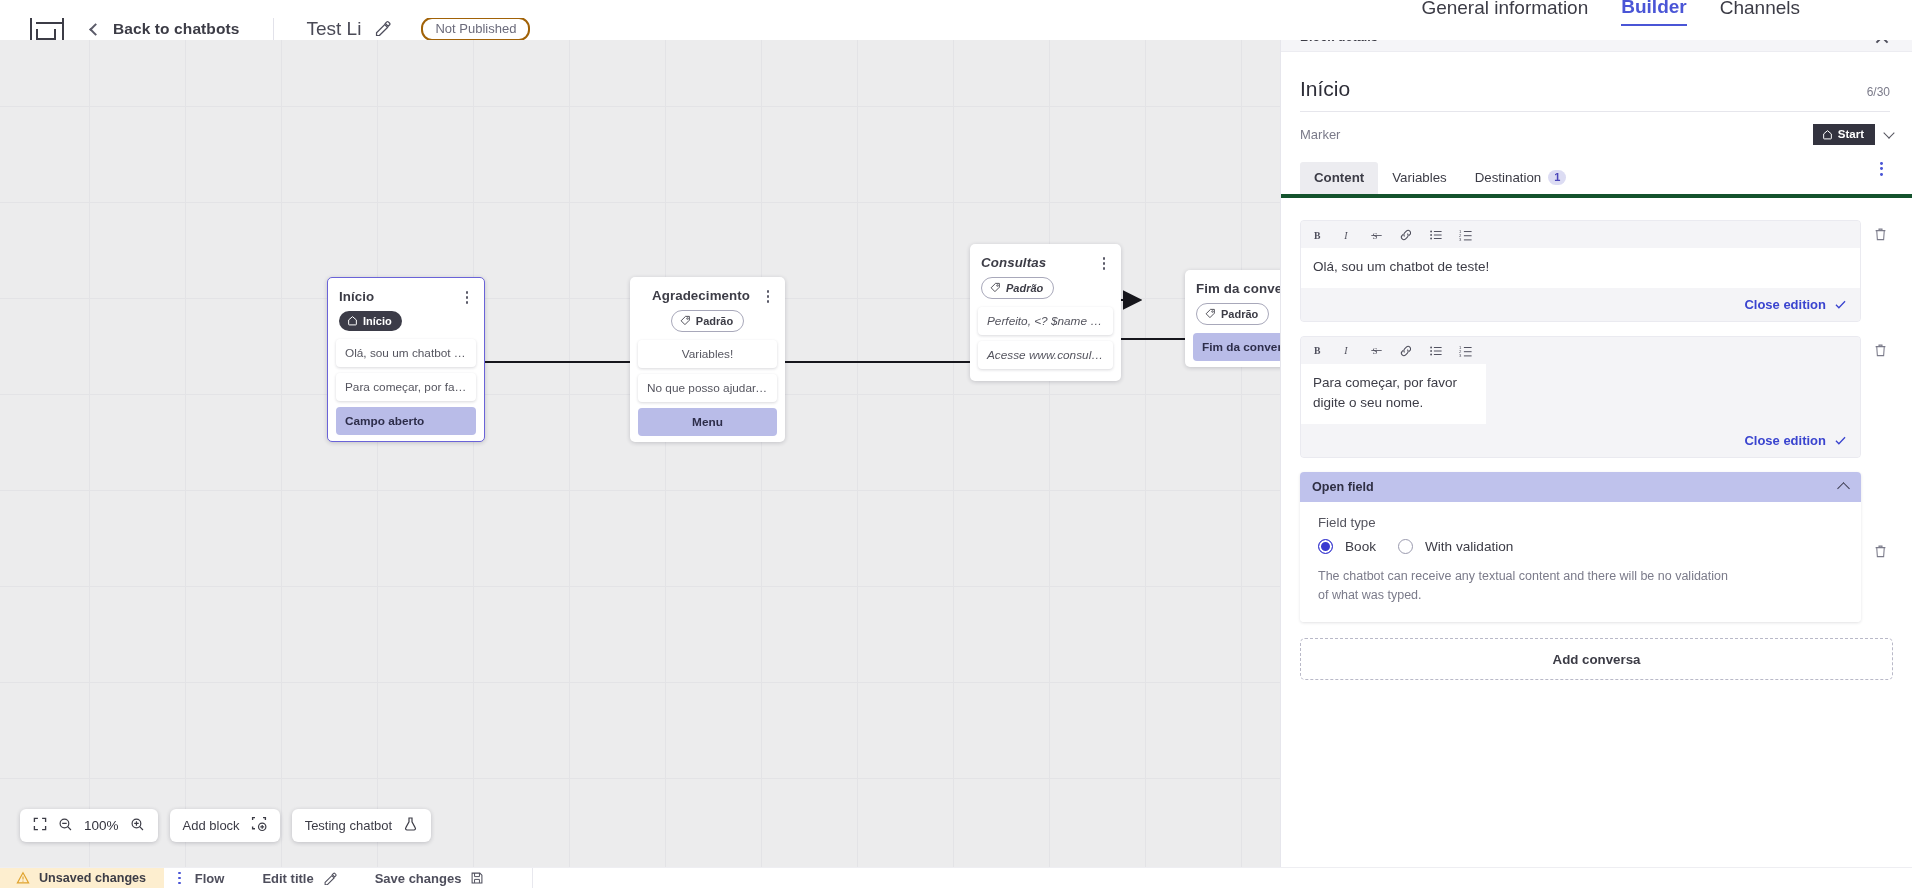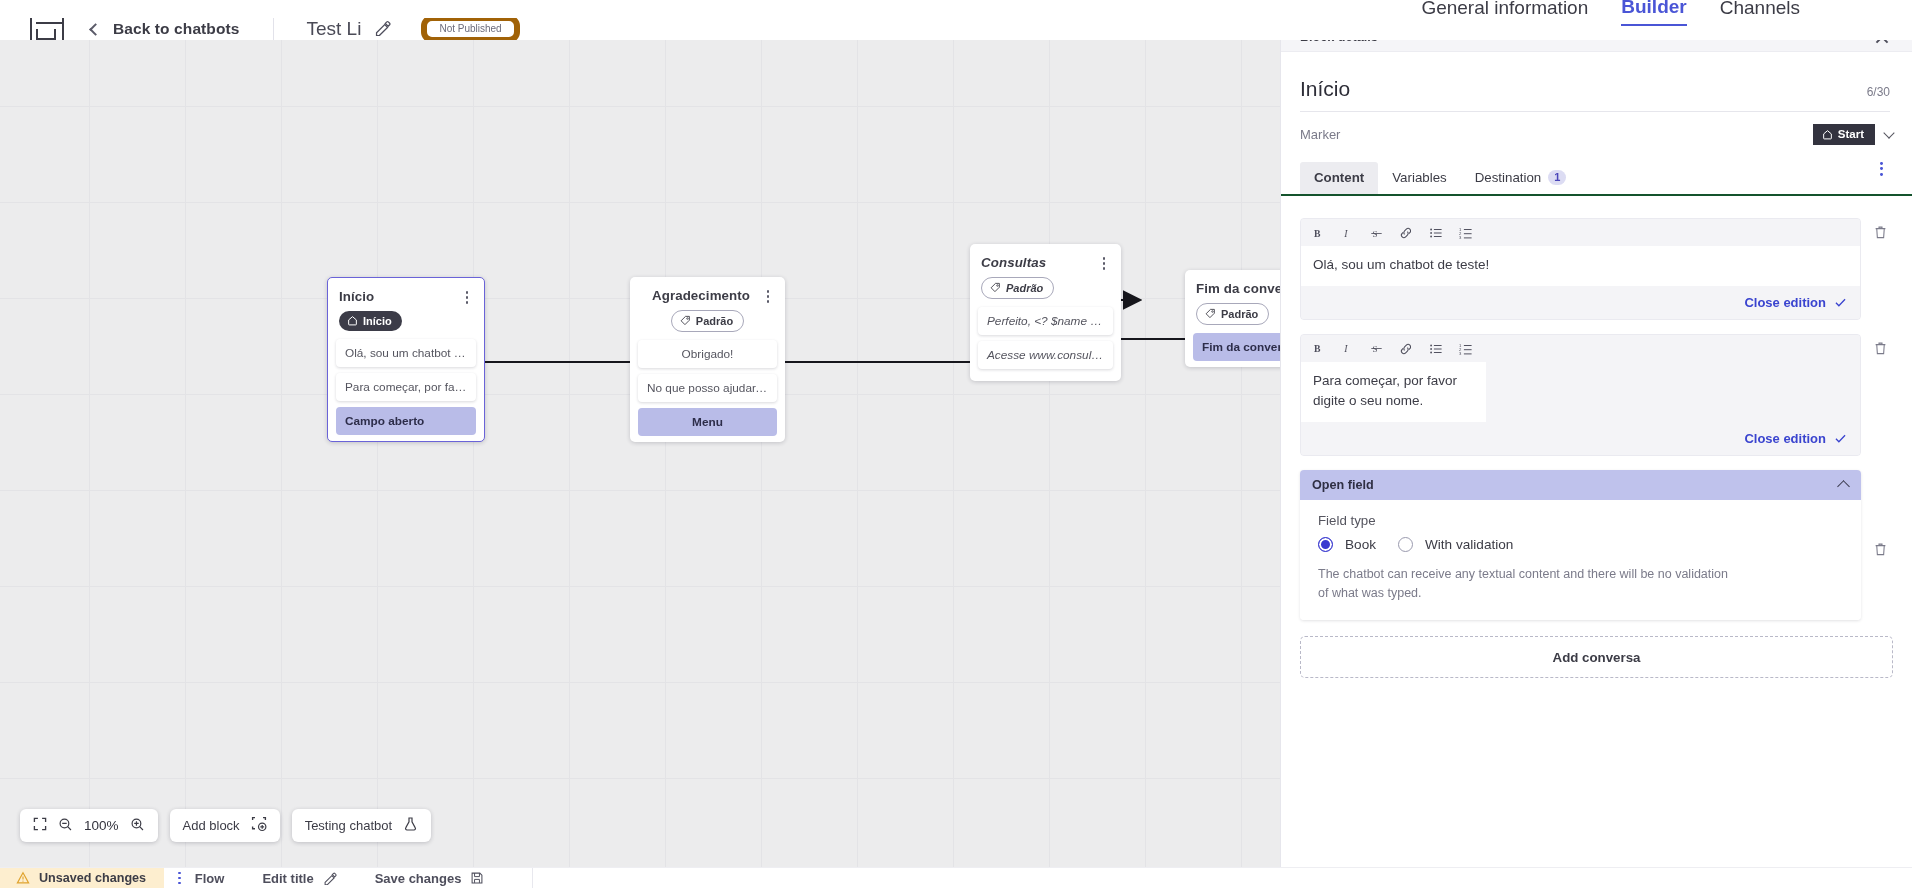"Not Published" .pill-status { border: 6px solid #a16207 -> 2px solid #a16207; font-size: 10px -> 13px }
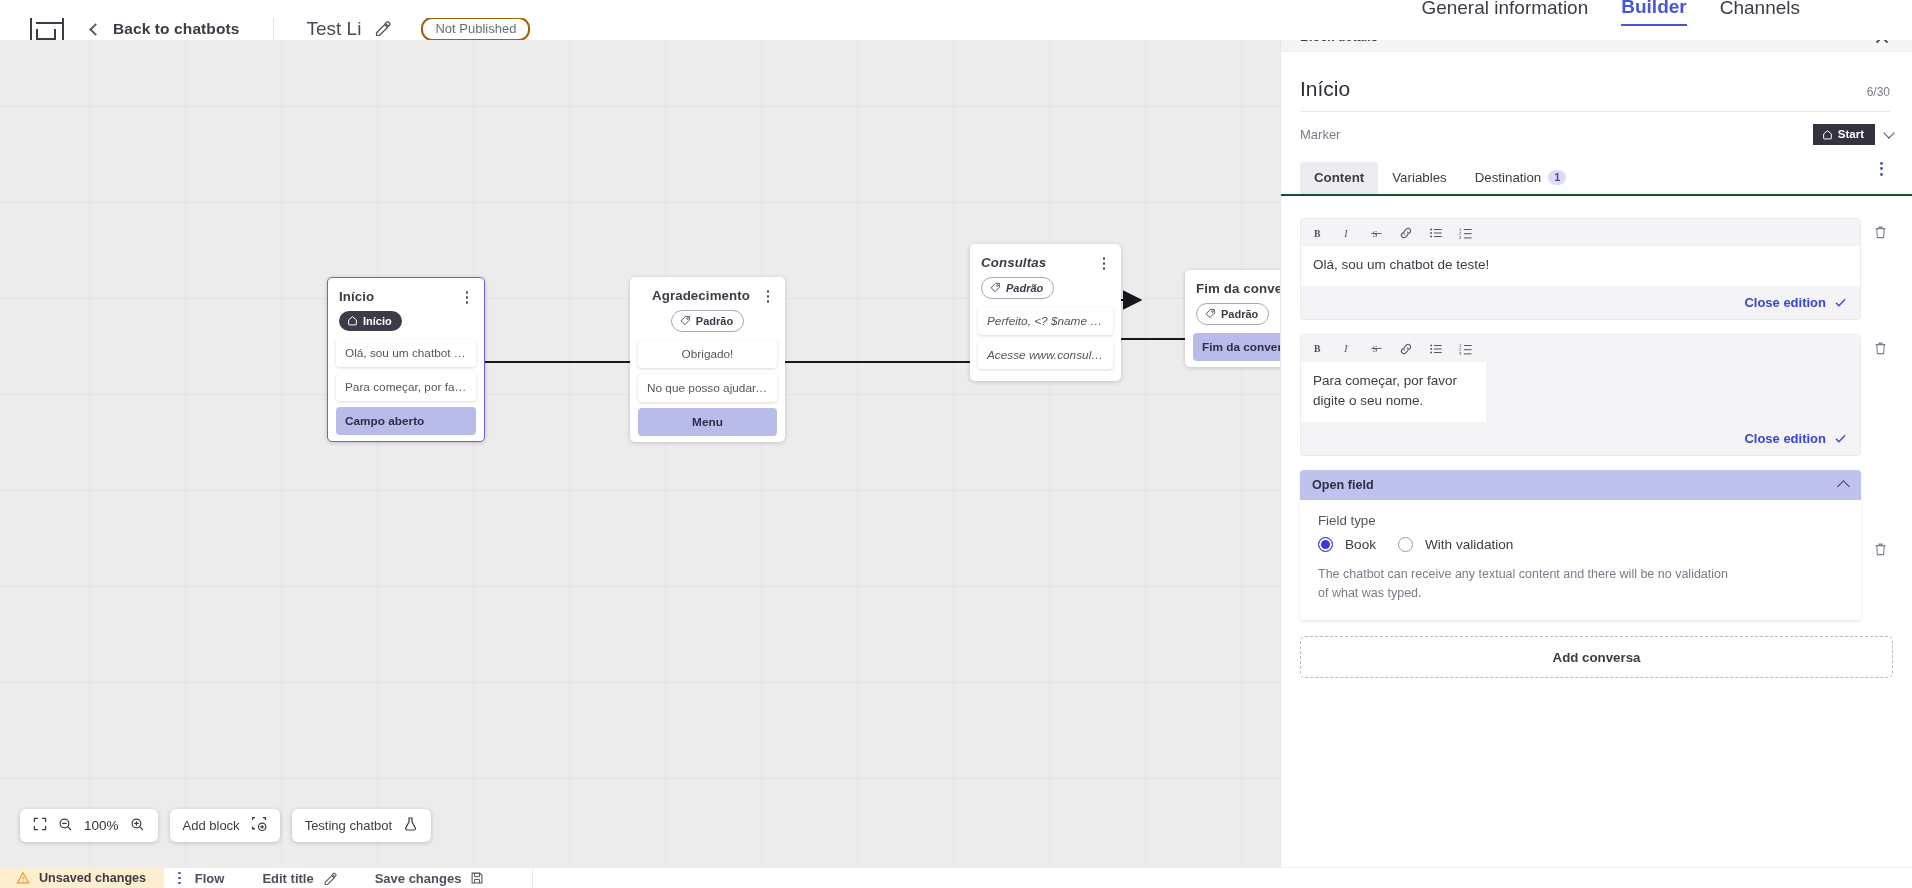"Content" .tabs-row { border-bottom: 2px solid #14532d -> 4px solid #14532d }
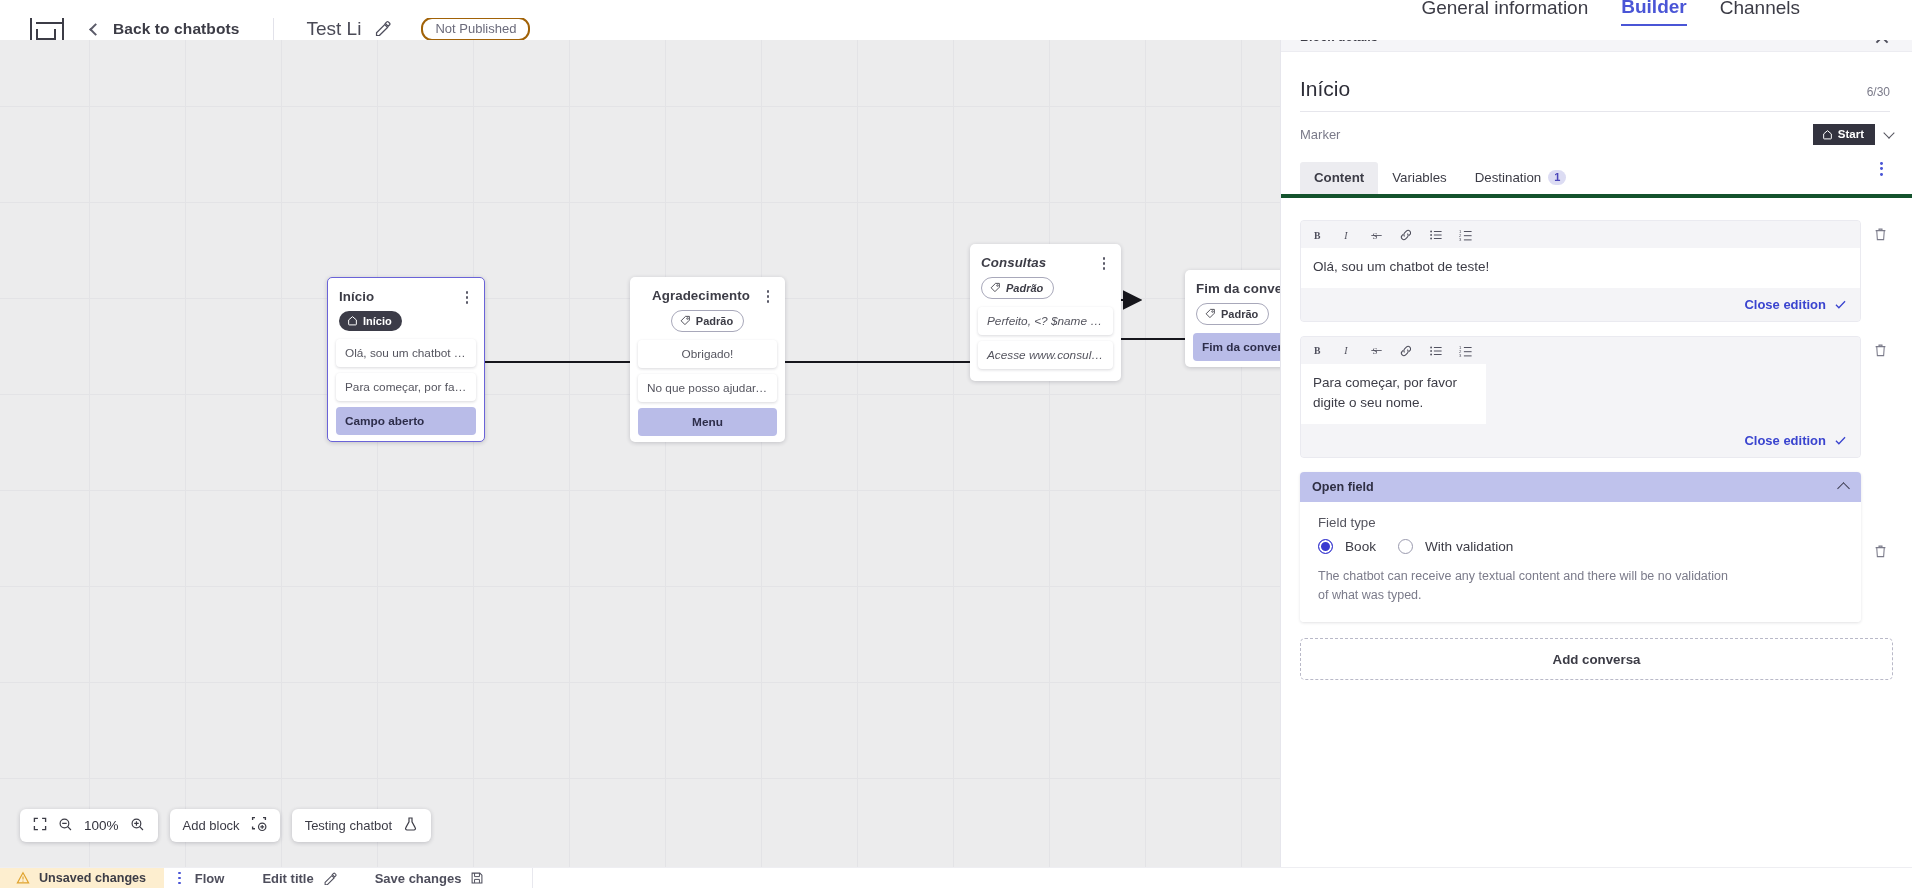"Obrigado!" div.msg { text: Obrigado -> Variables }
